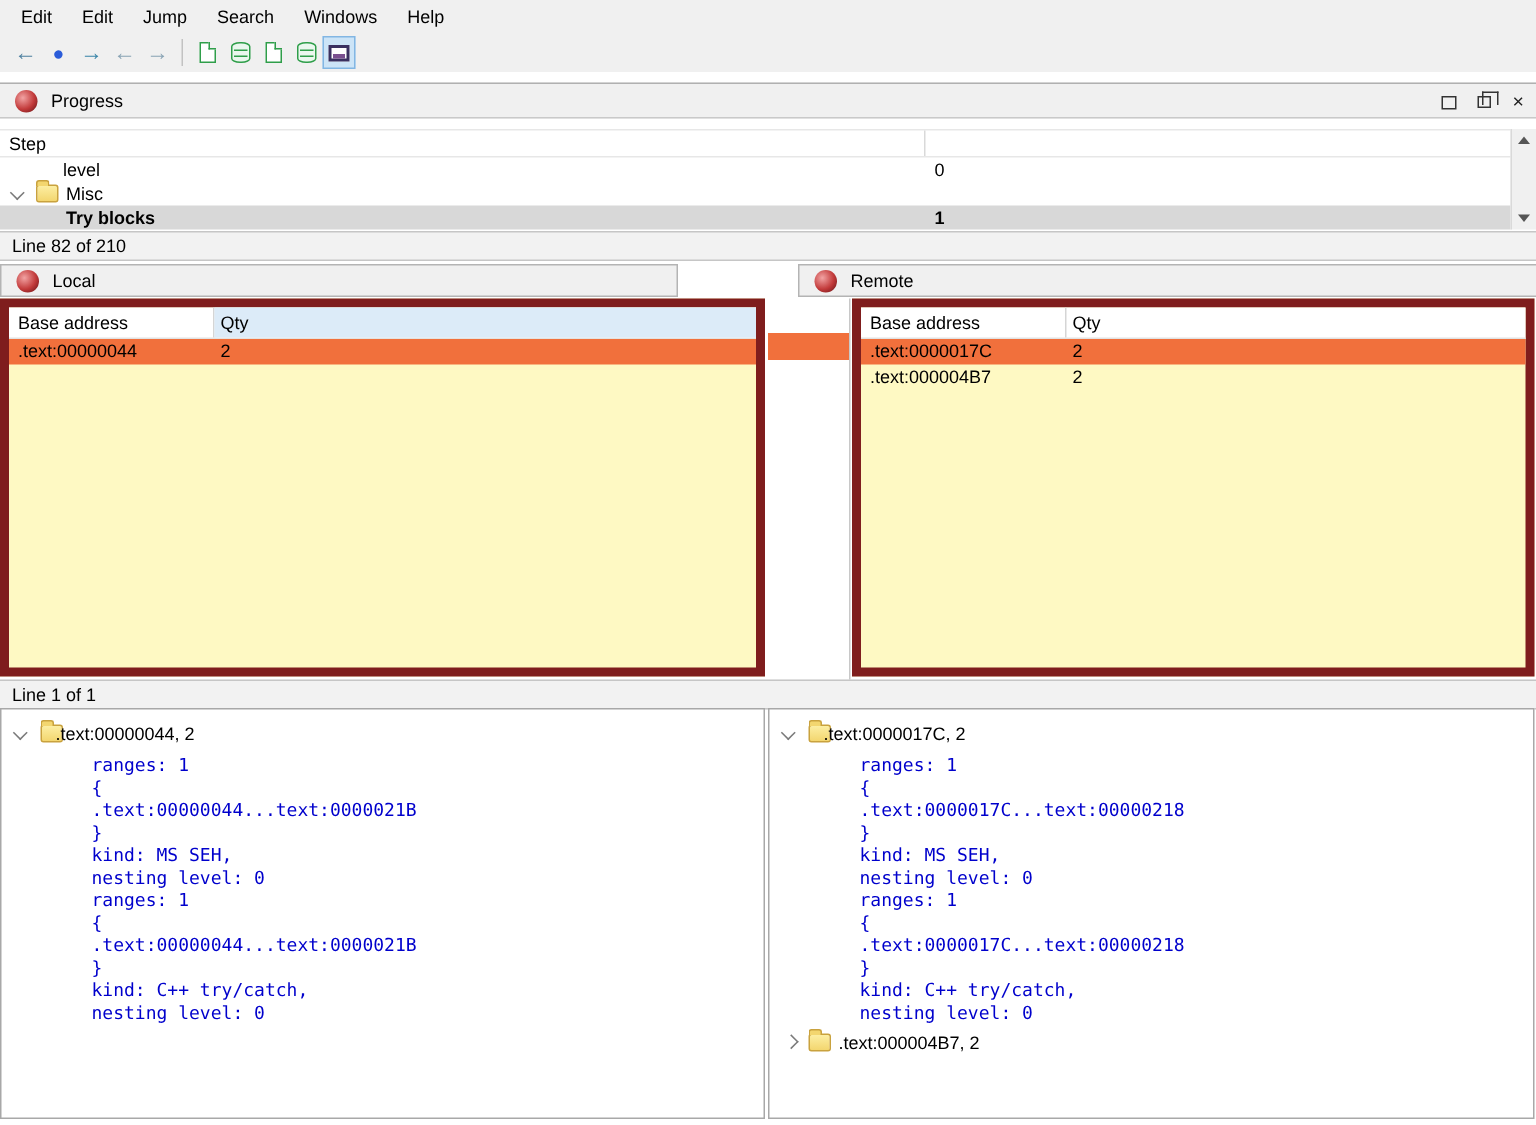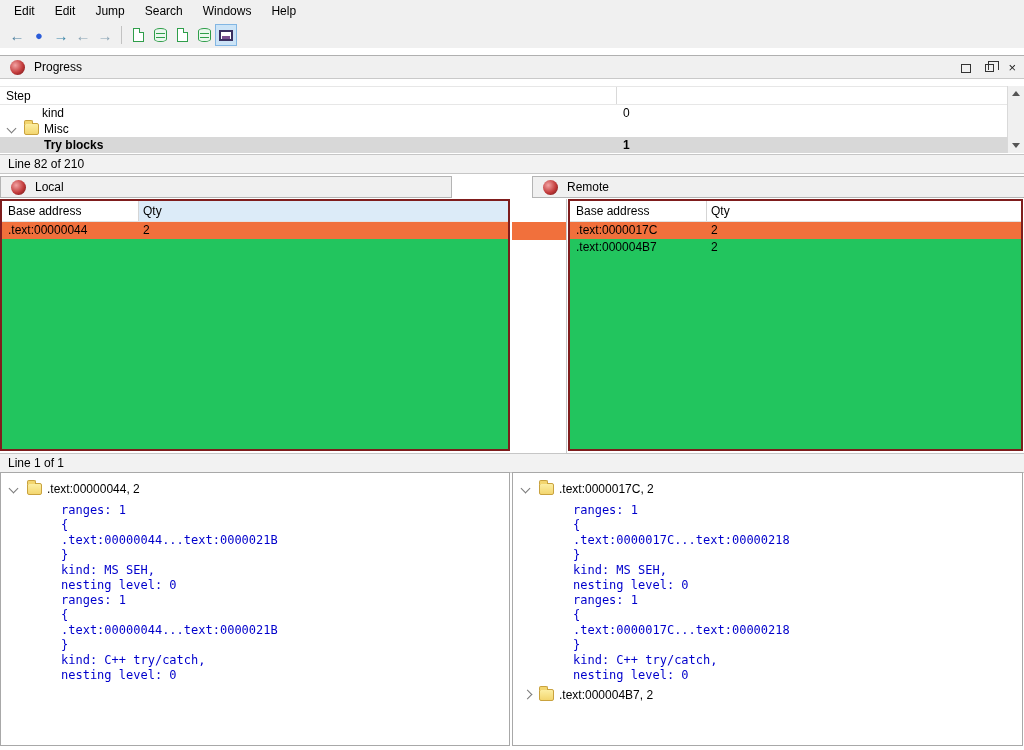"kind" span.cell-step-indent { text: kind -> level }
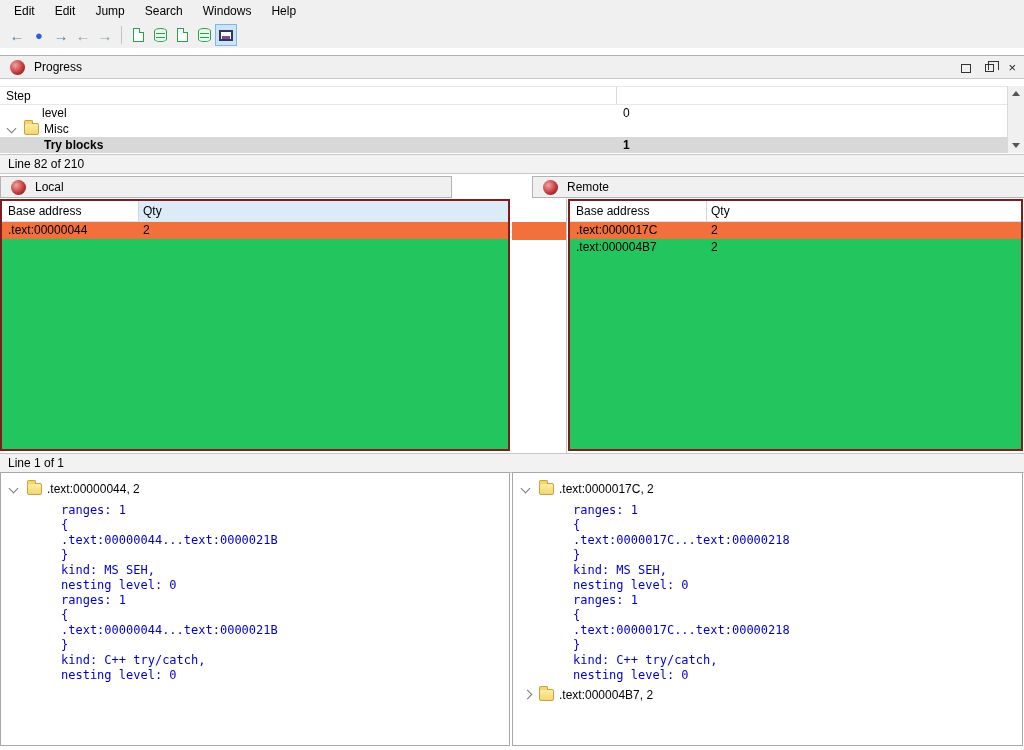"Base address" .dtable { background: #22c55e -> #fef9c3; border: 2px solid #7f1d1d -> 6px solid #7f1d1d }
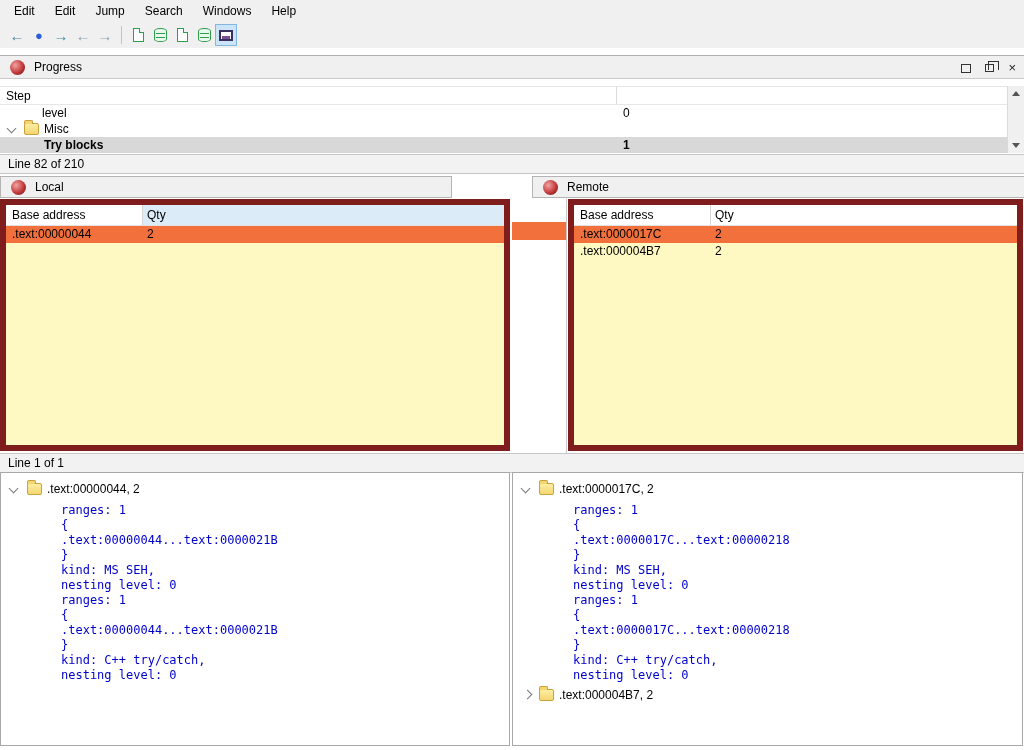".text:00000044, 2" .node-row .nlabel { left: 46px -> 36px }
